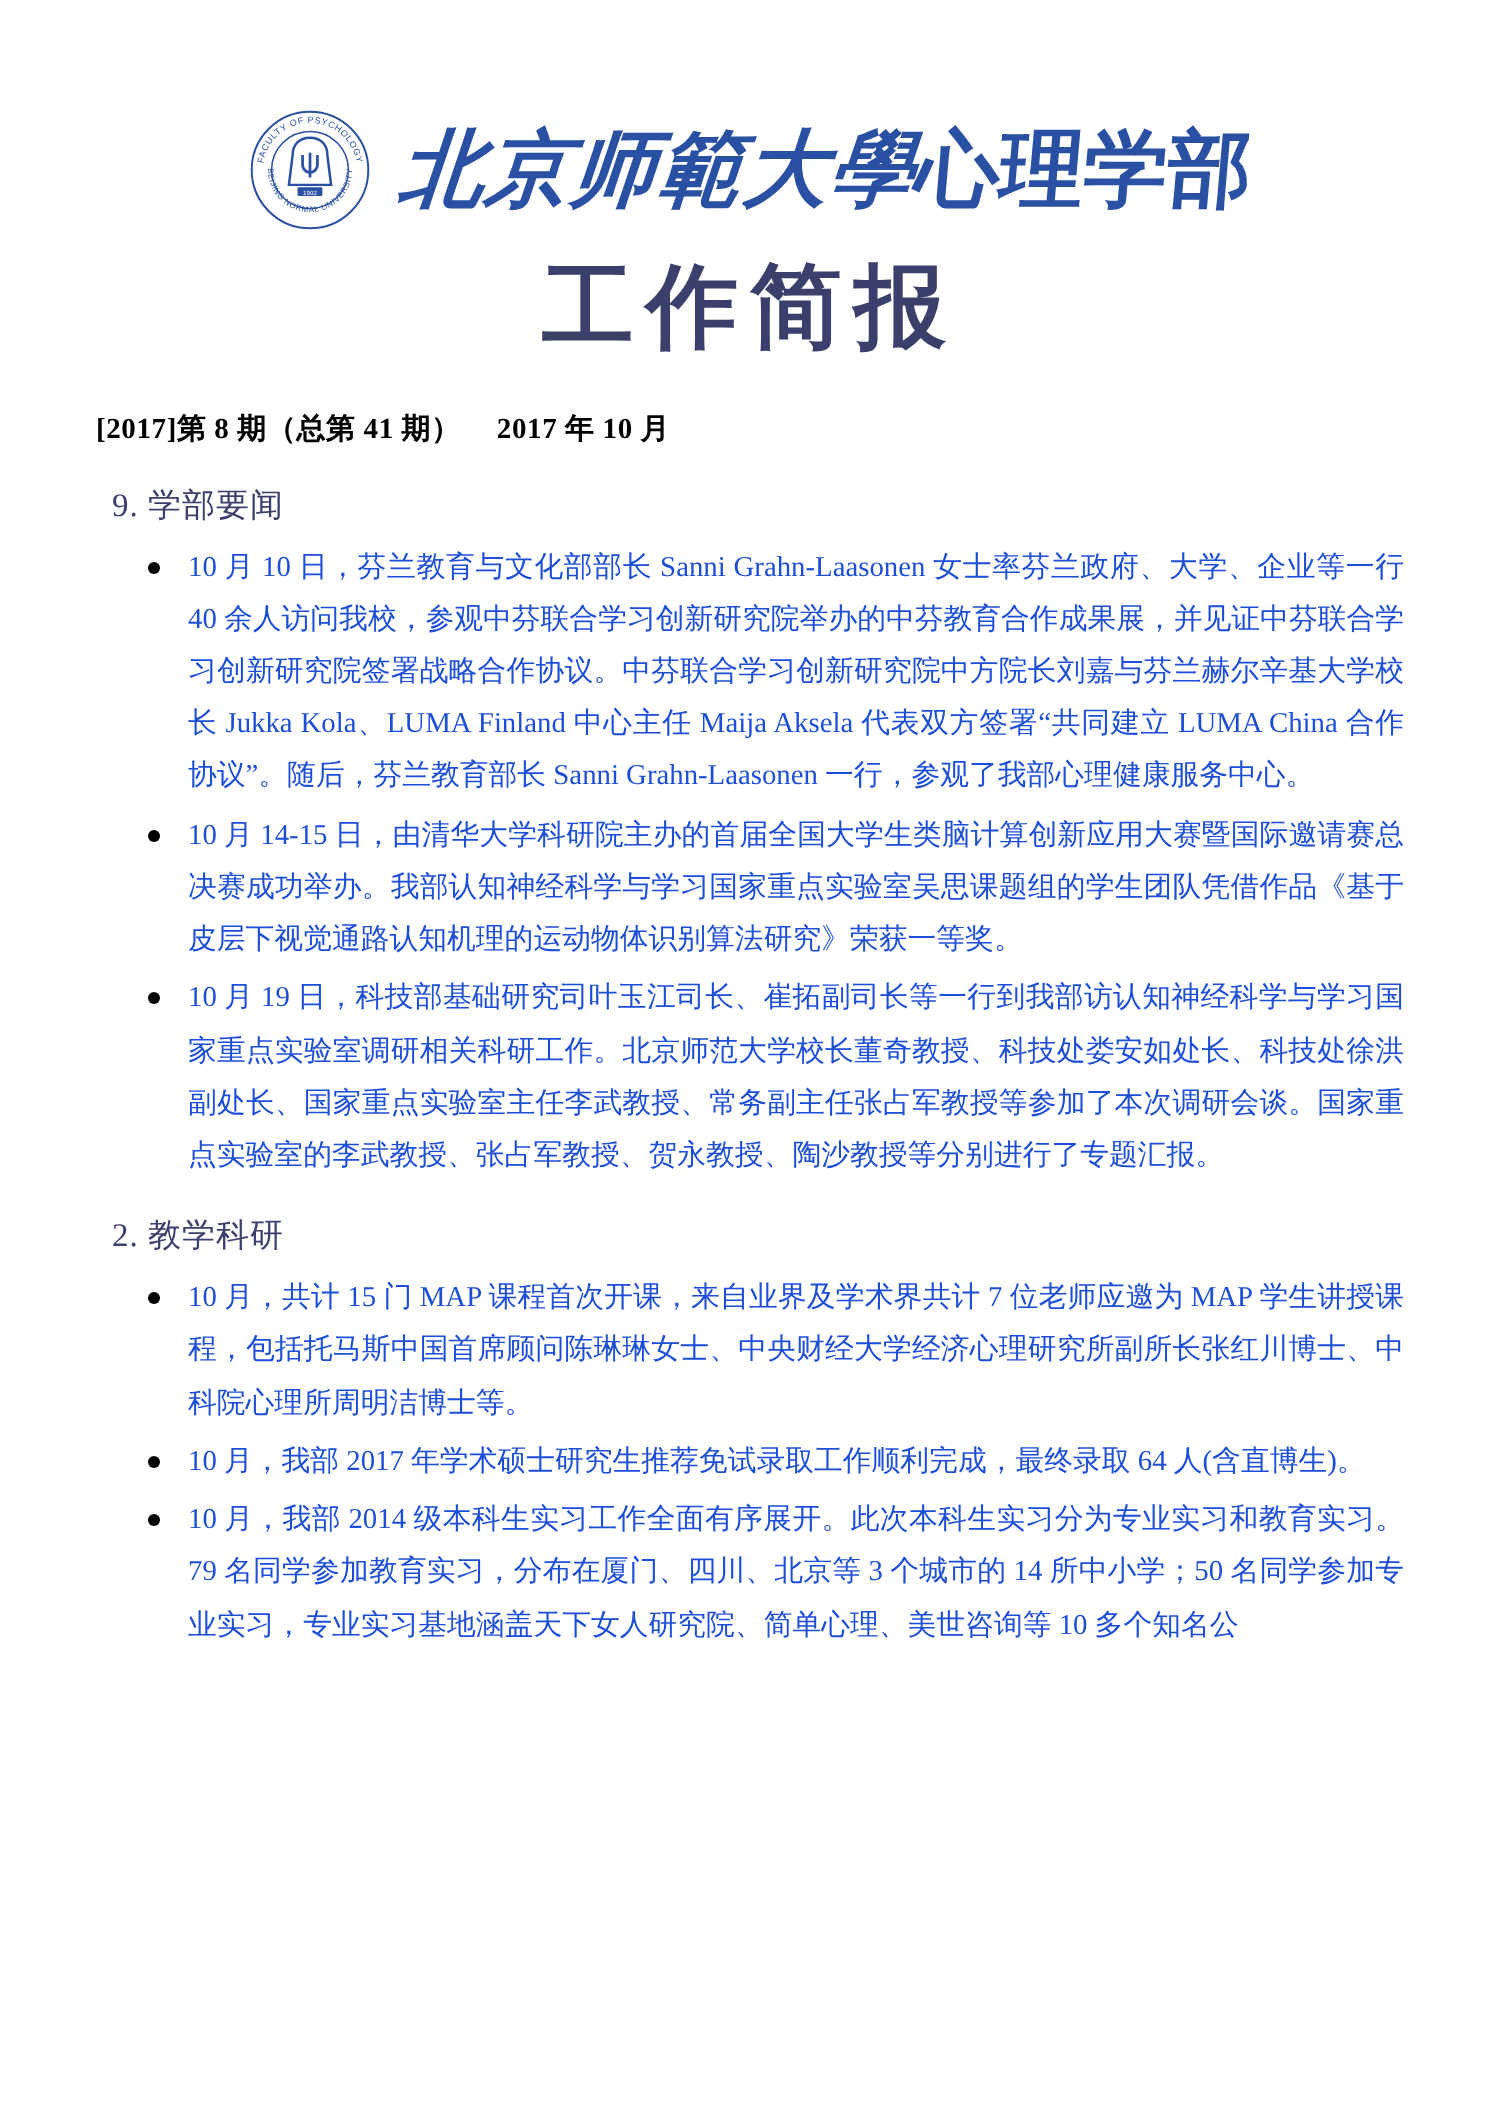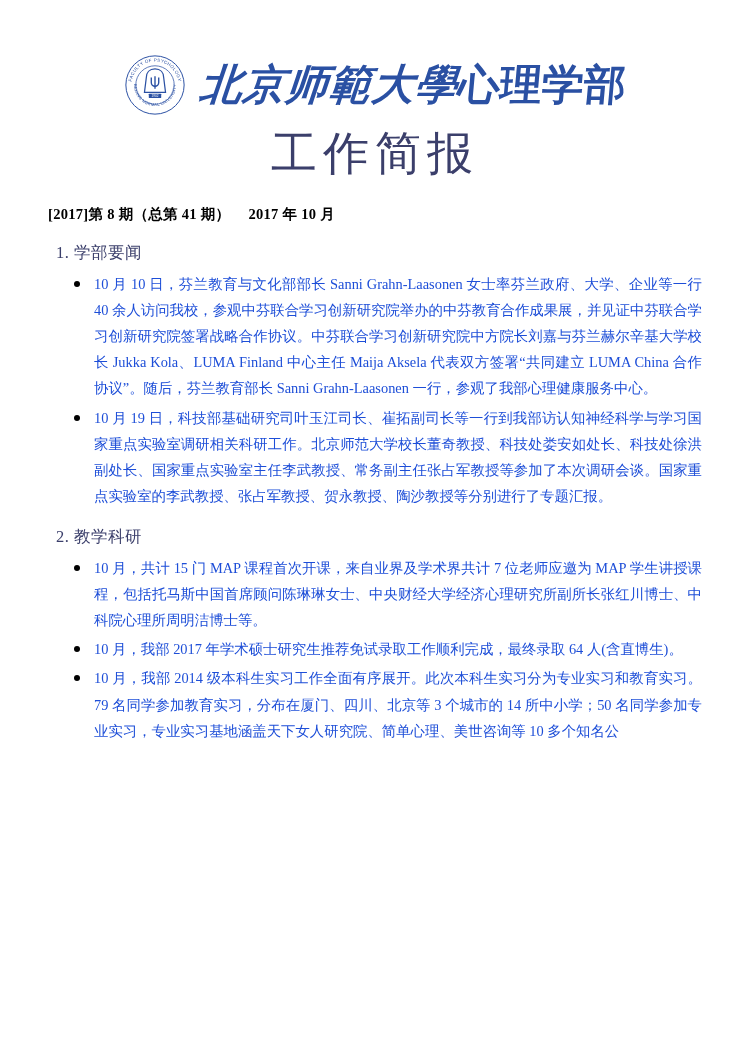"工作简报" .doc-title { font-weight: 400 -> 700 }
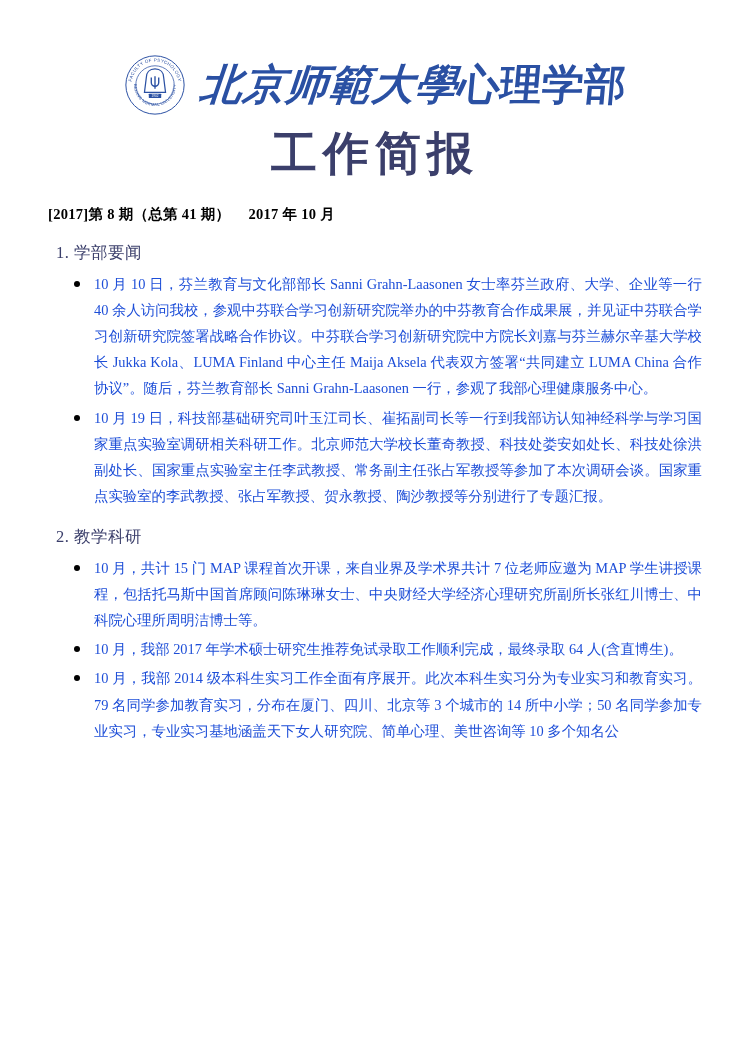"1. 学部要闻" div.section-heading { text: 1 -> 9 }
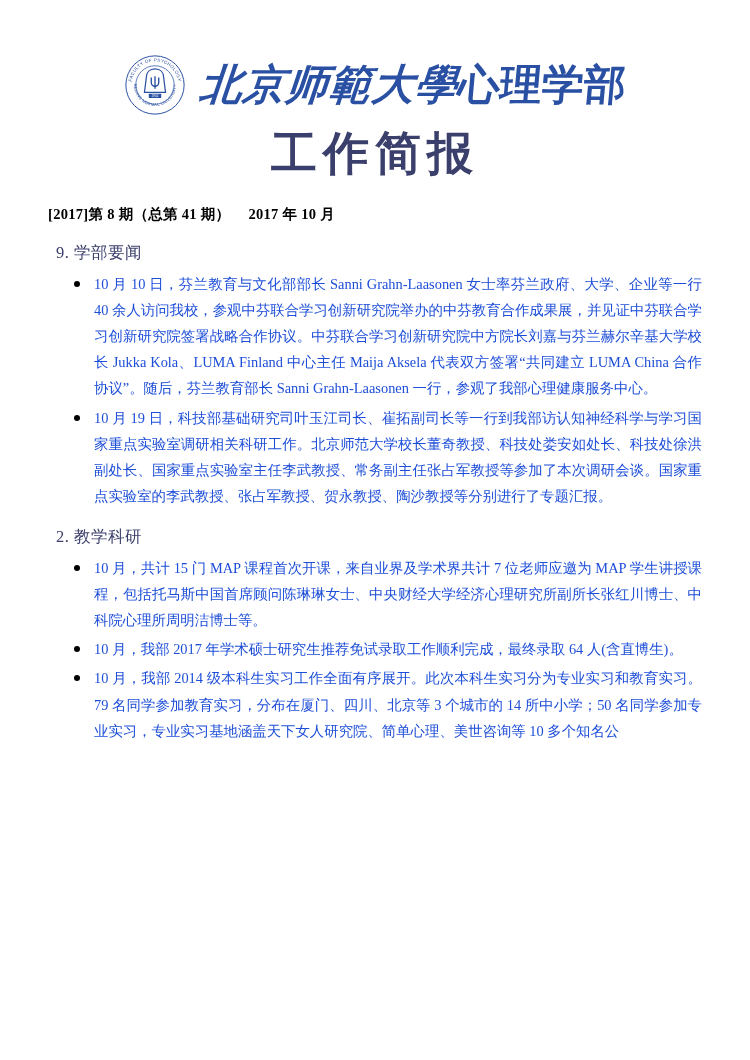"10 月 14-15" li { html: none -> <li>10 月 14-15 日，由清华大学科研院主办的首届全国大学生类脑计算创新应用大赛暨国际邀请赛总决赛成功举办。我部认知神经科学与学习国家重点实验室吴思课题组的学生团队凭借作品《基于皮层下视觉通路认知机理的运动物体识别算法研究》荣获一等奖。</li> }
